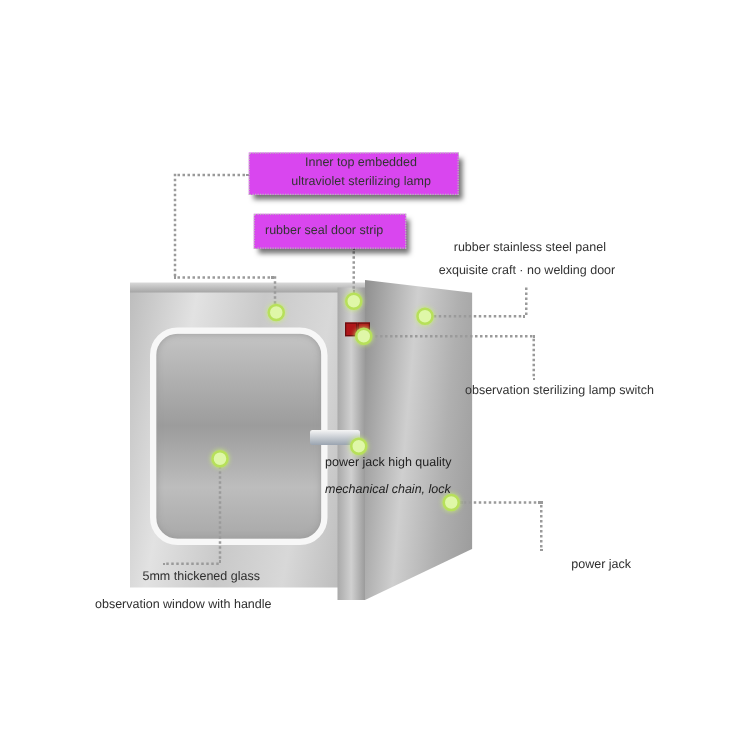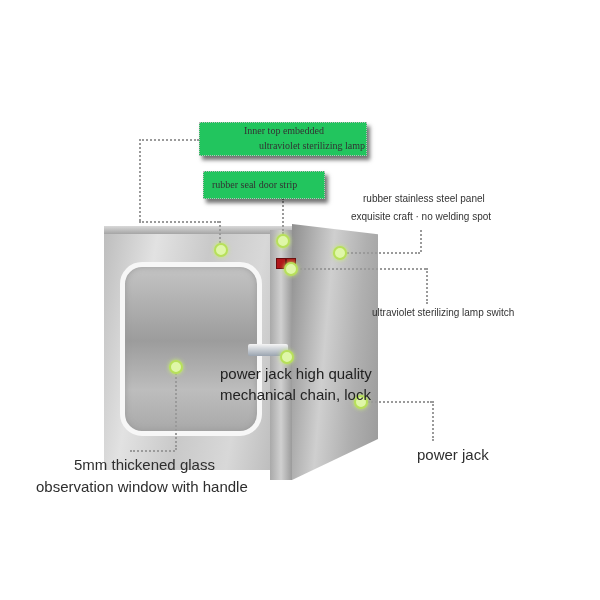"Inner top embedded" .callout-box { background: #22c55e -> #d946ef; font-family: Liberation Serif, serif -> none }
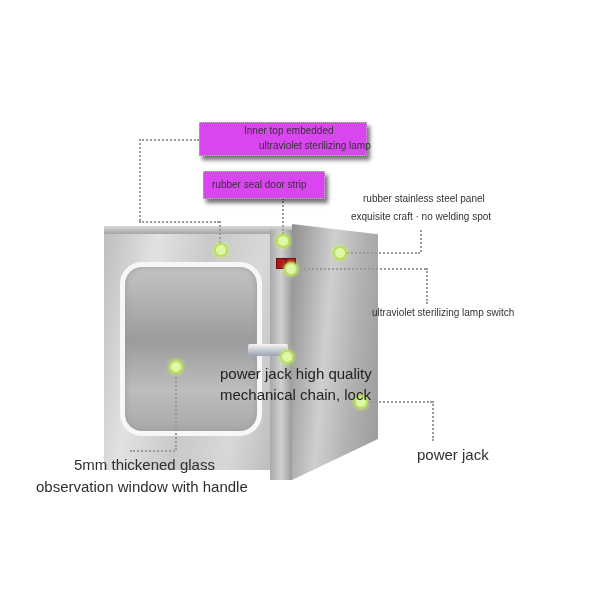"ultraviolet sterilizing lamp" div.label { margin-left: 26px -> none }
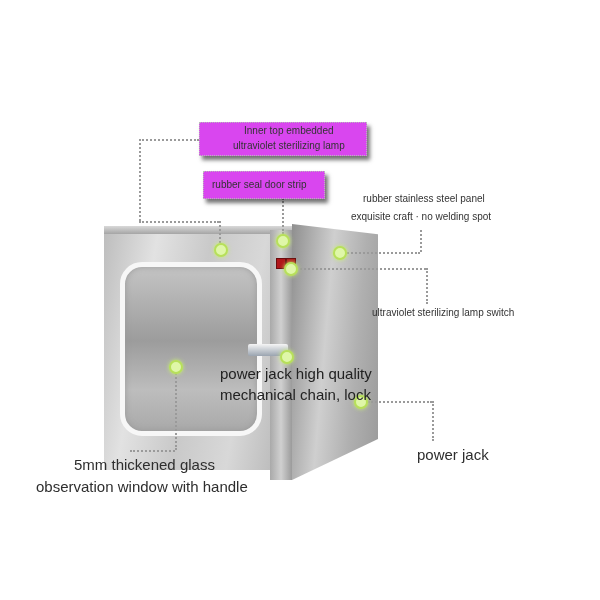"exquisite craft · no welding" div.label { text: spot -> door }
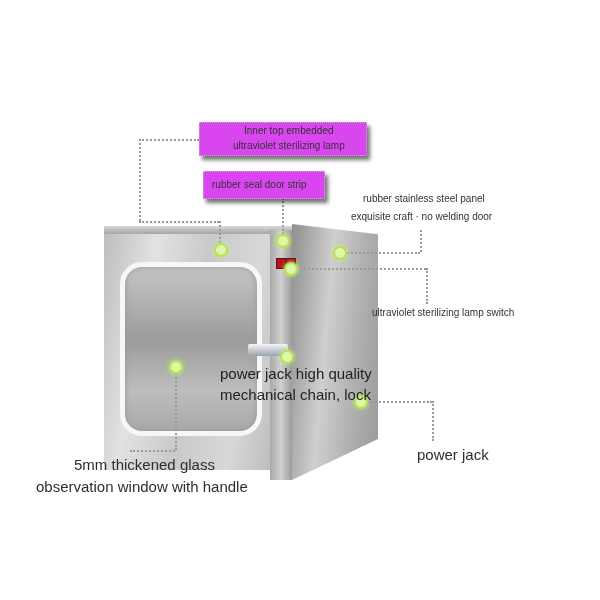"ultraviolet sterilizing lamp switch" div.label { text: ultraviolet -> observation }
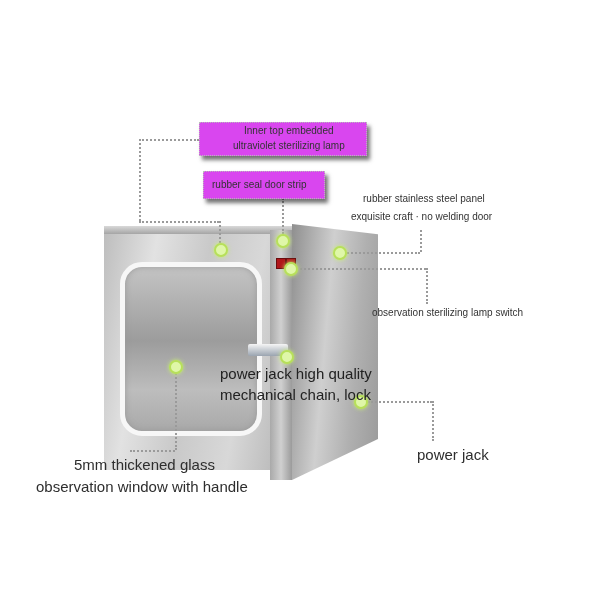"power jack high quality" .label-lg { font-size: 15px -> 10px; margin-left: none -> 40px }
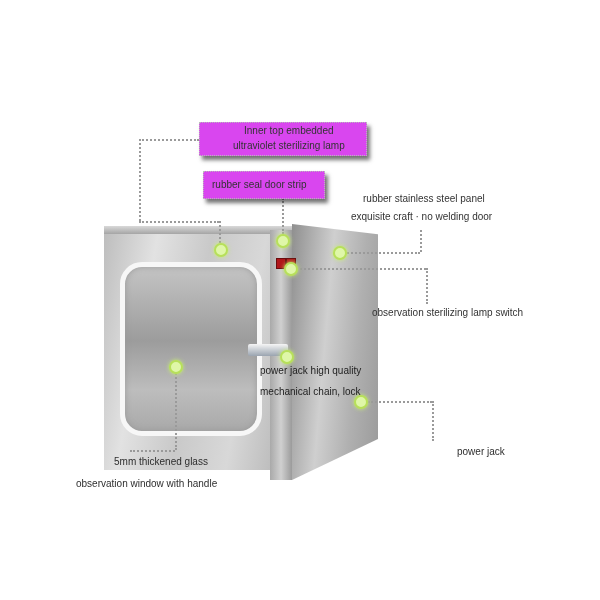"mechanical chain, lock" div.label { font-style: none -> italic }
